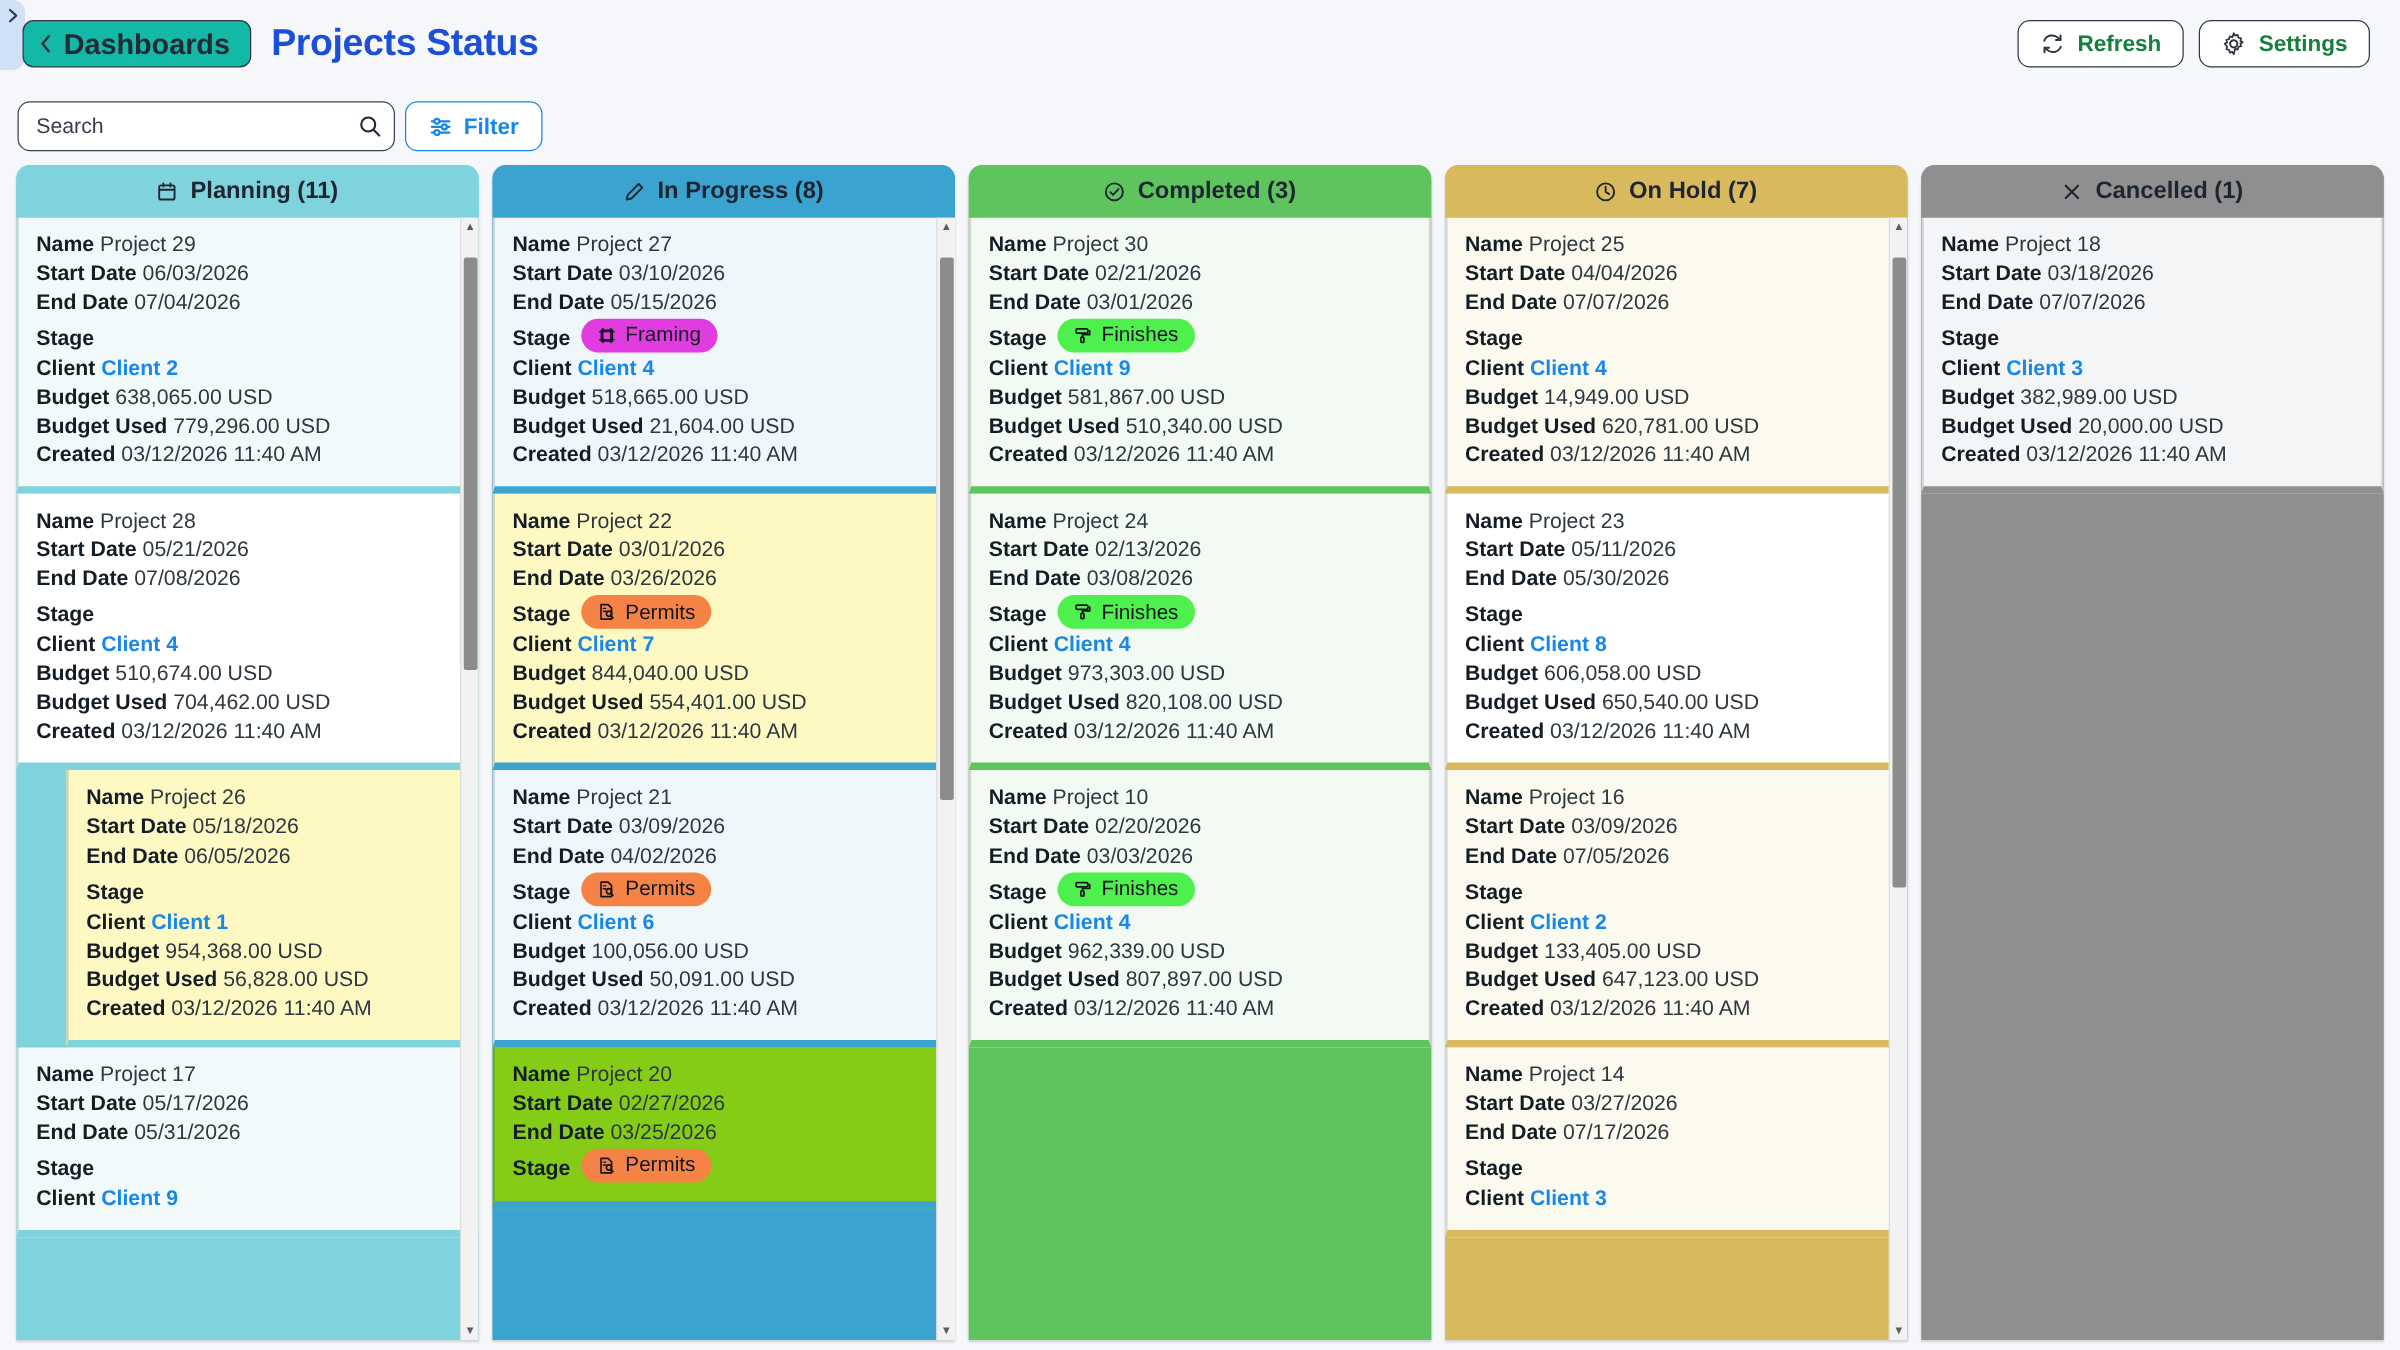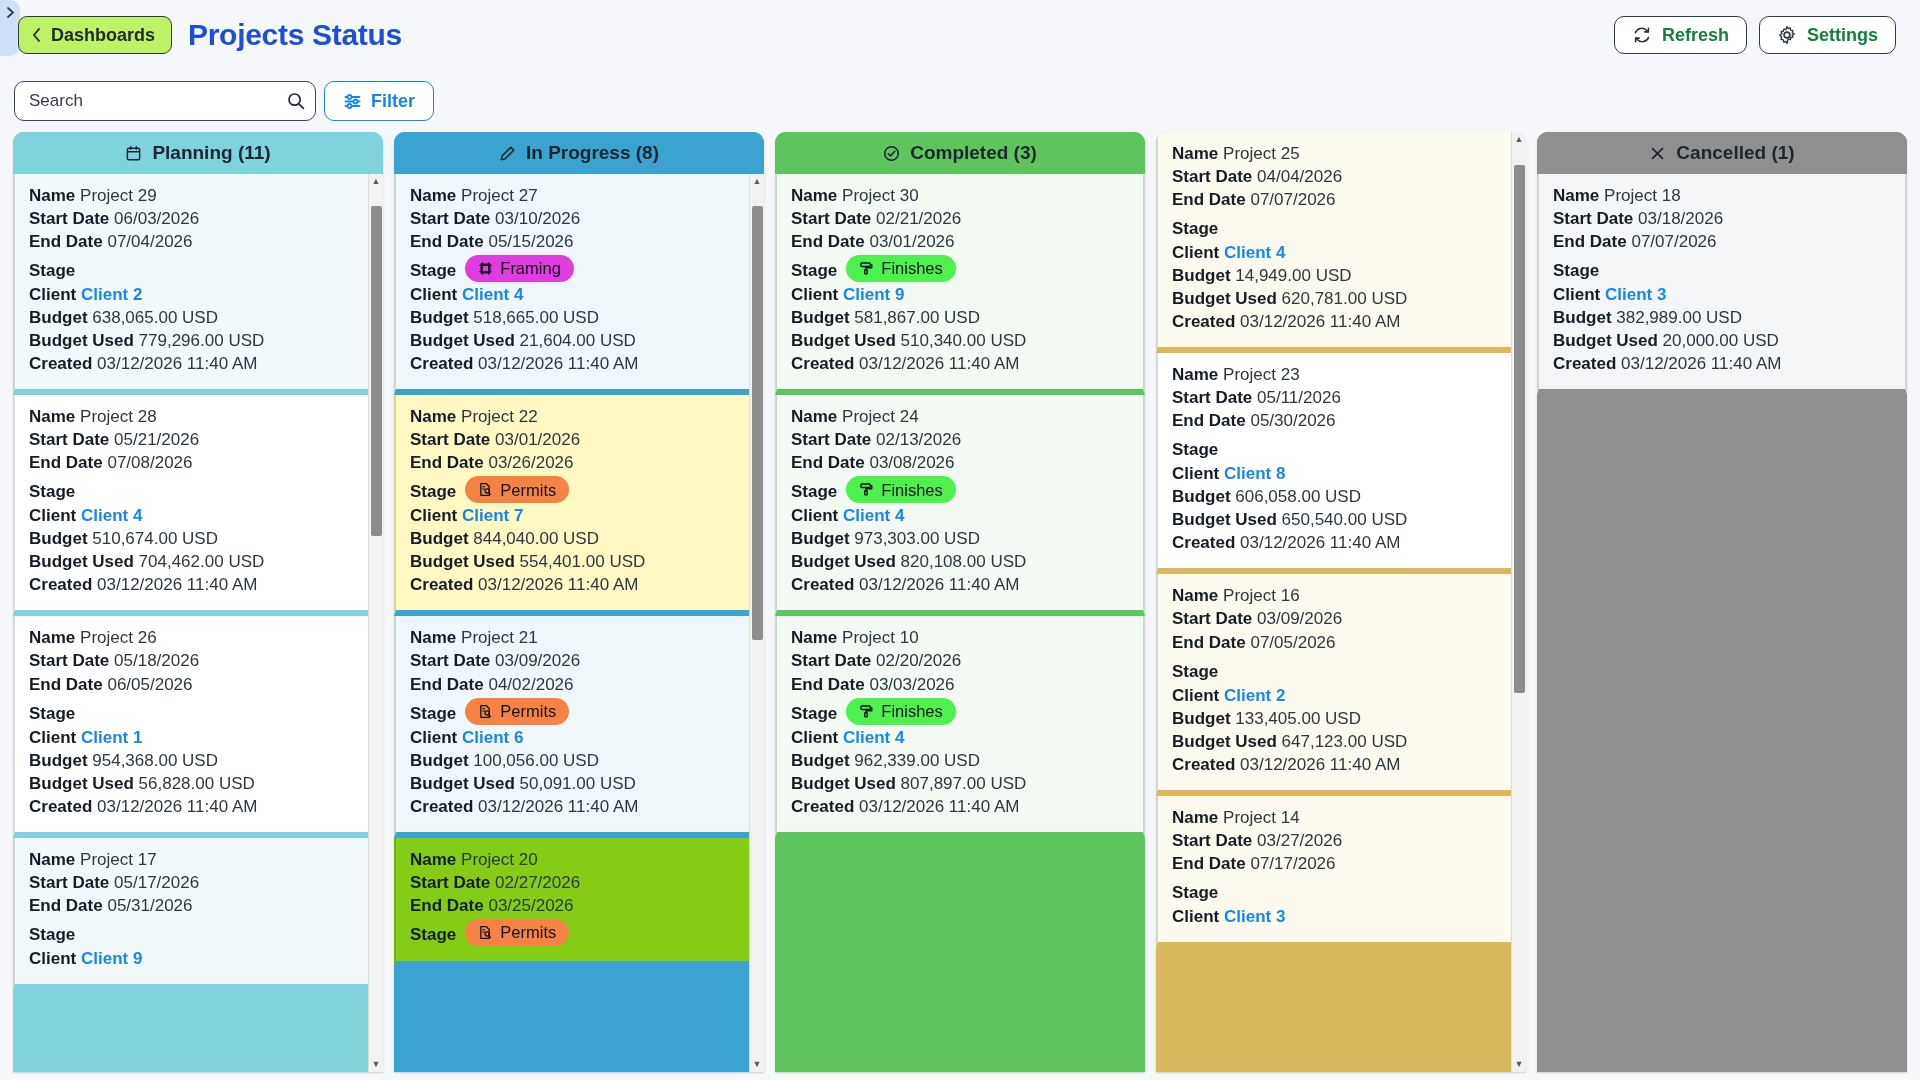"Dashboards" .back-btn { background: #bef264 -> #14b8a6; font-size: 18px -> 23px }
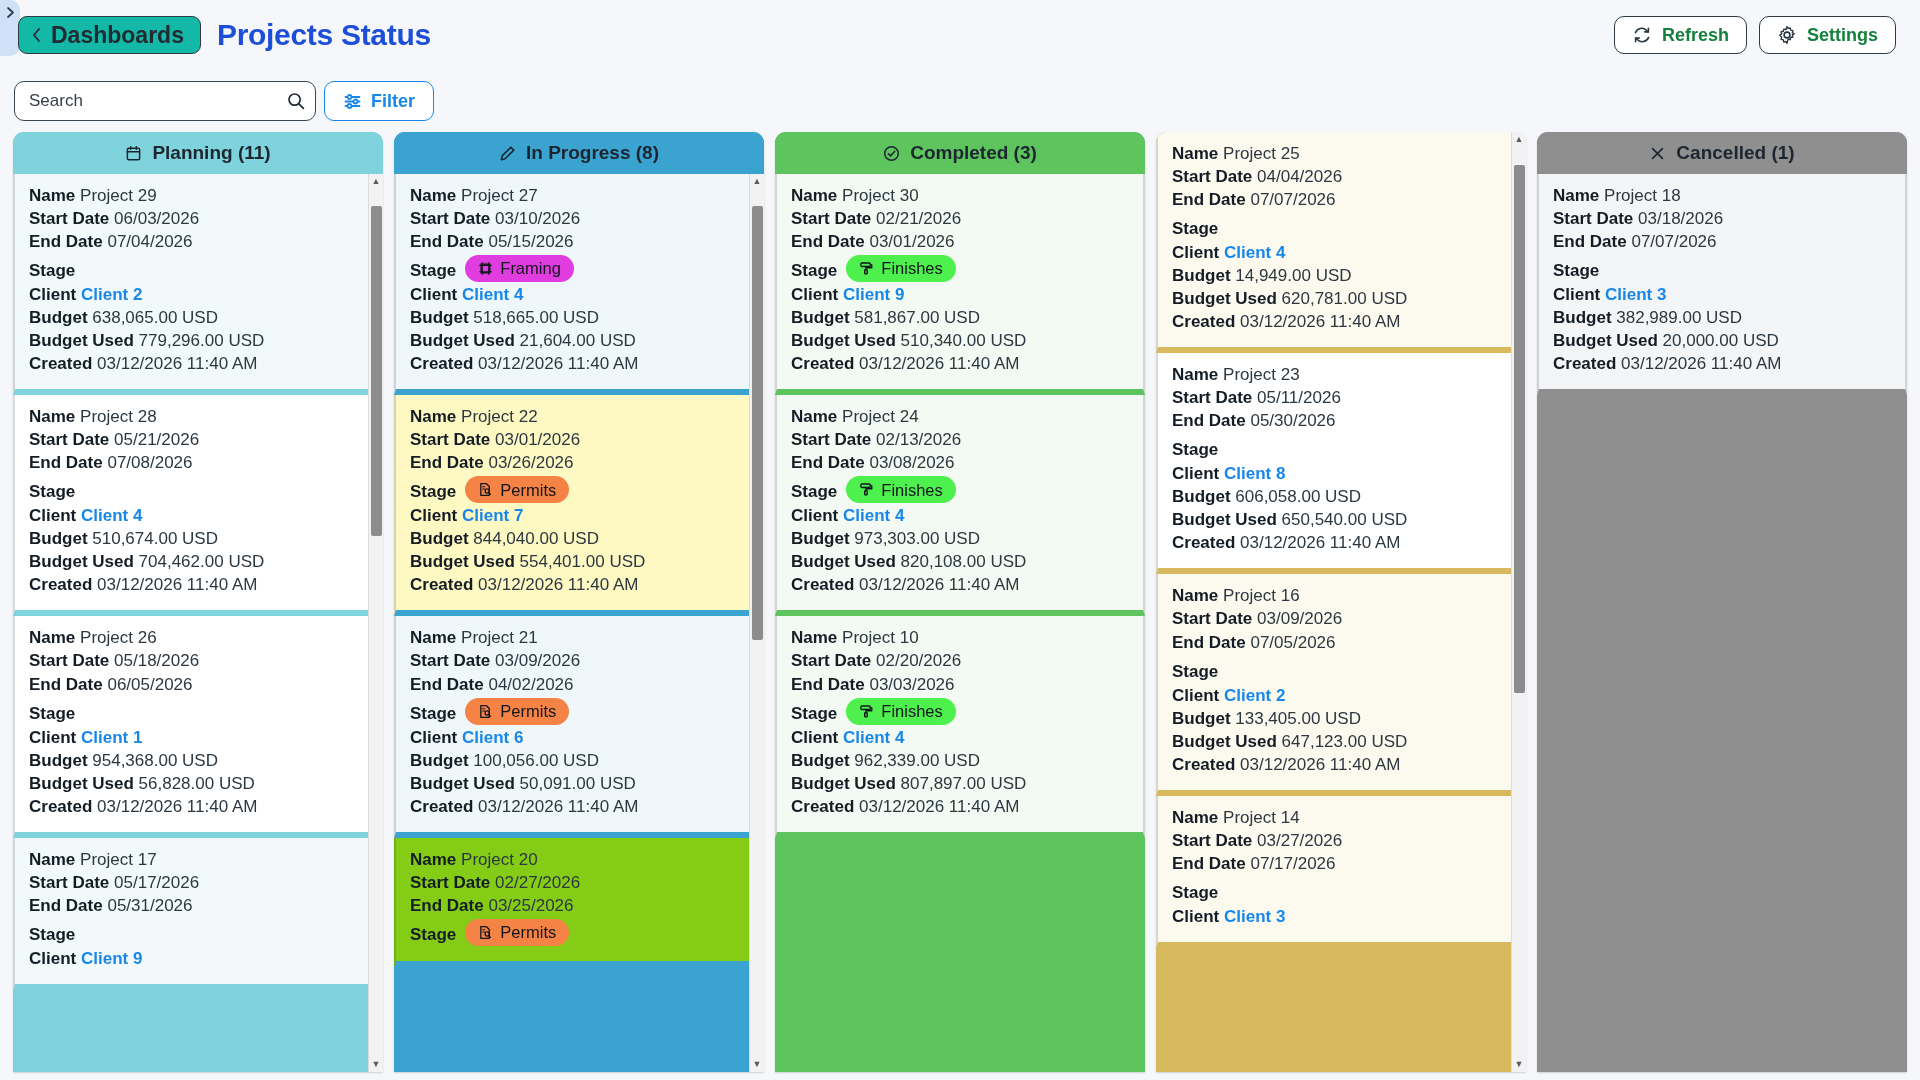"On Hold (7)" div.col-head { html: none -> <div> <span> <svg> <circle></circle> <path></path> </svg> </span> <span>On Hold (7)</span> </div> }
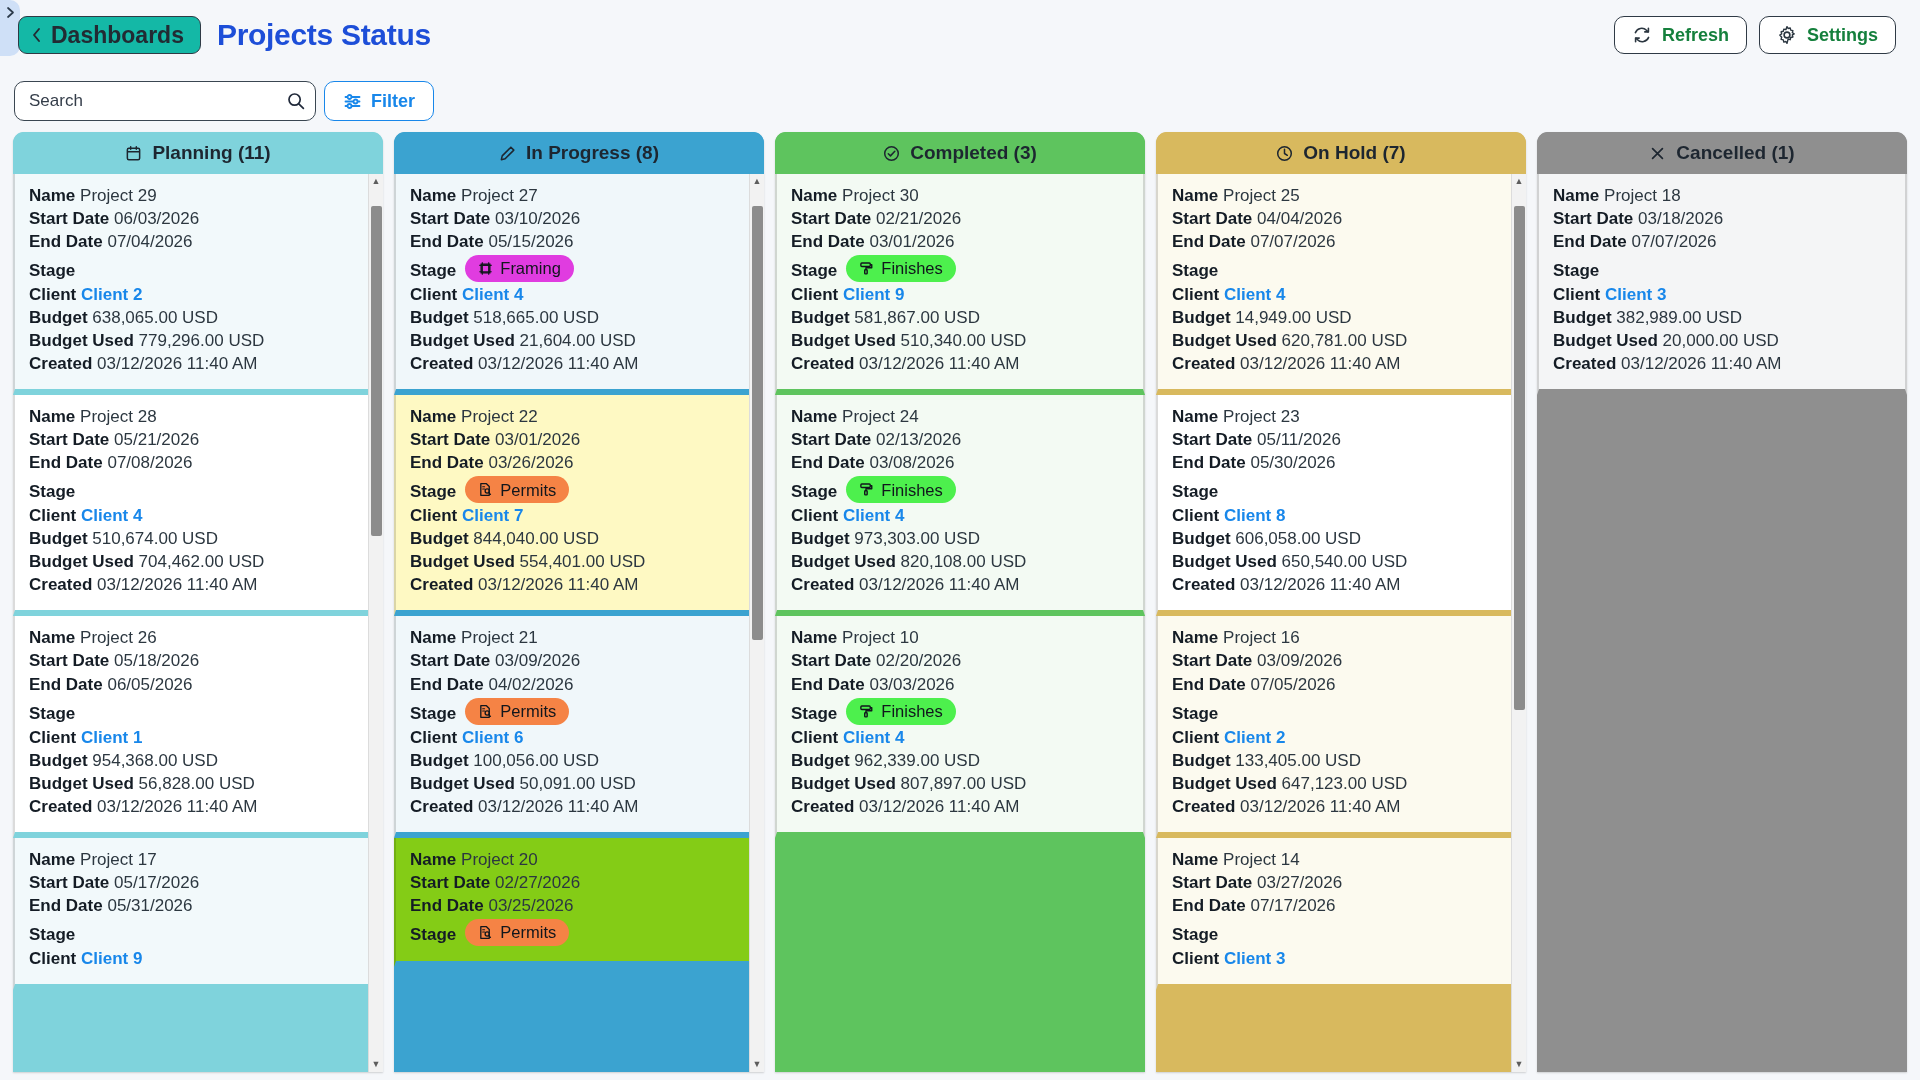"Name Project 26" div.card { background: #ffffff -> #fef9c3; margin-left: none -> 40px }
